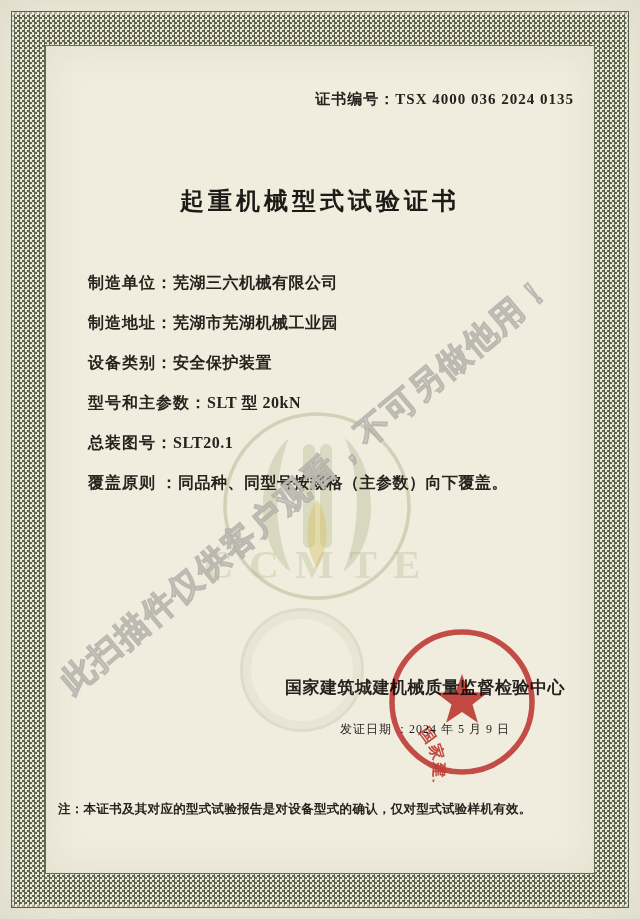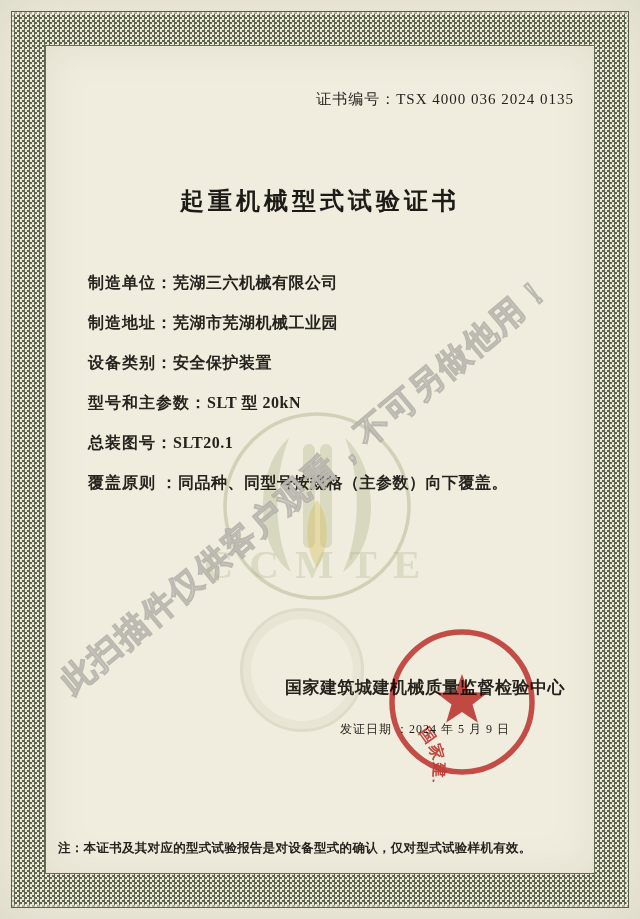"证书编号：TSX 4000 036 2024 0135" .certno { font-weight: normal -> bold }
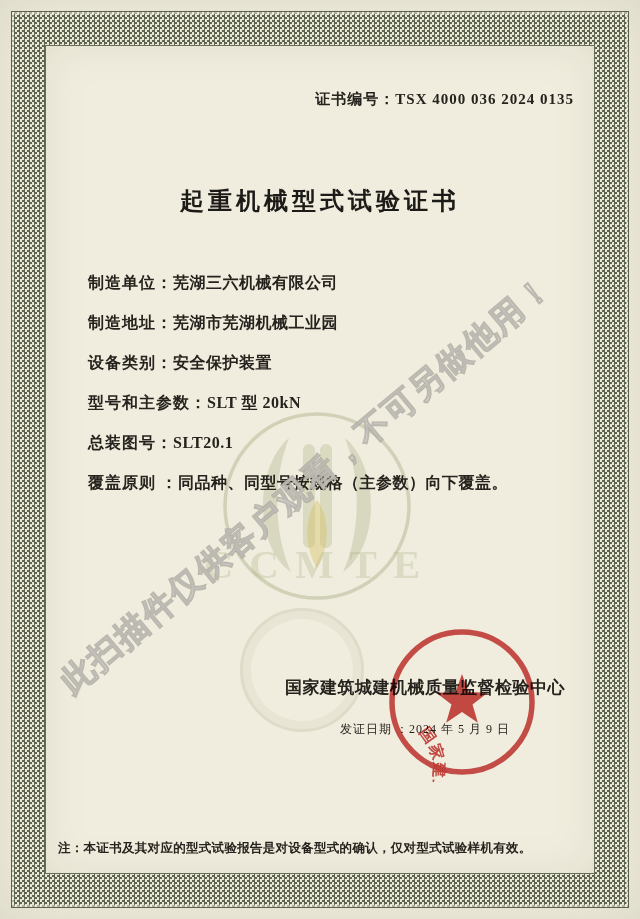"注：本证书及其对应的型式试验报告是对设备型式的确认，仅对型式试验样机有效。" .footnote { margin-top: 39px -> none }
